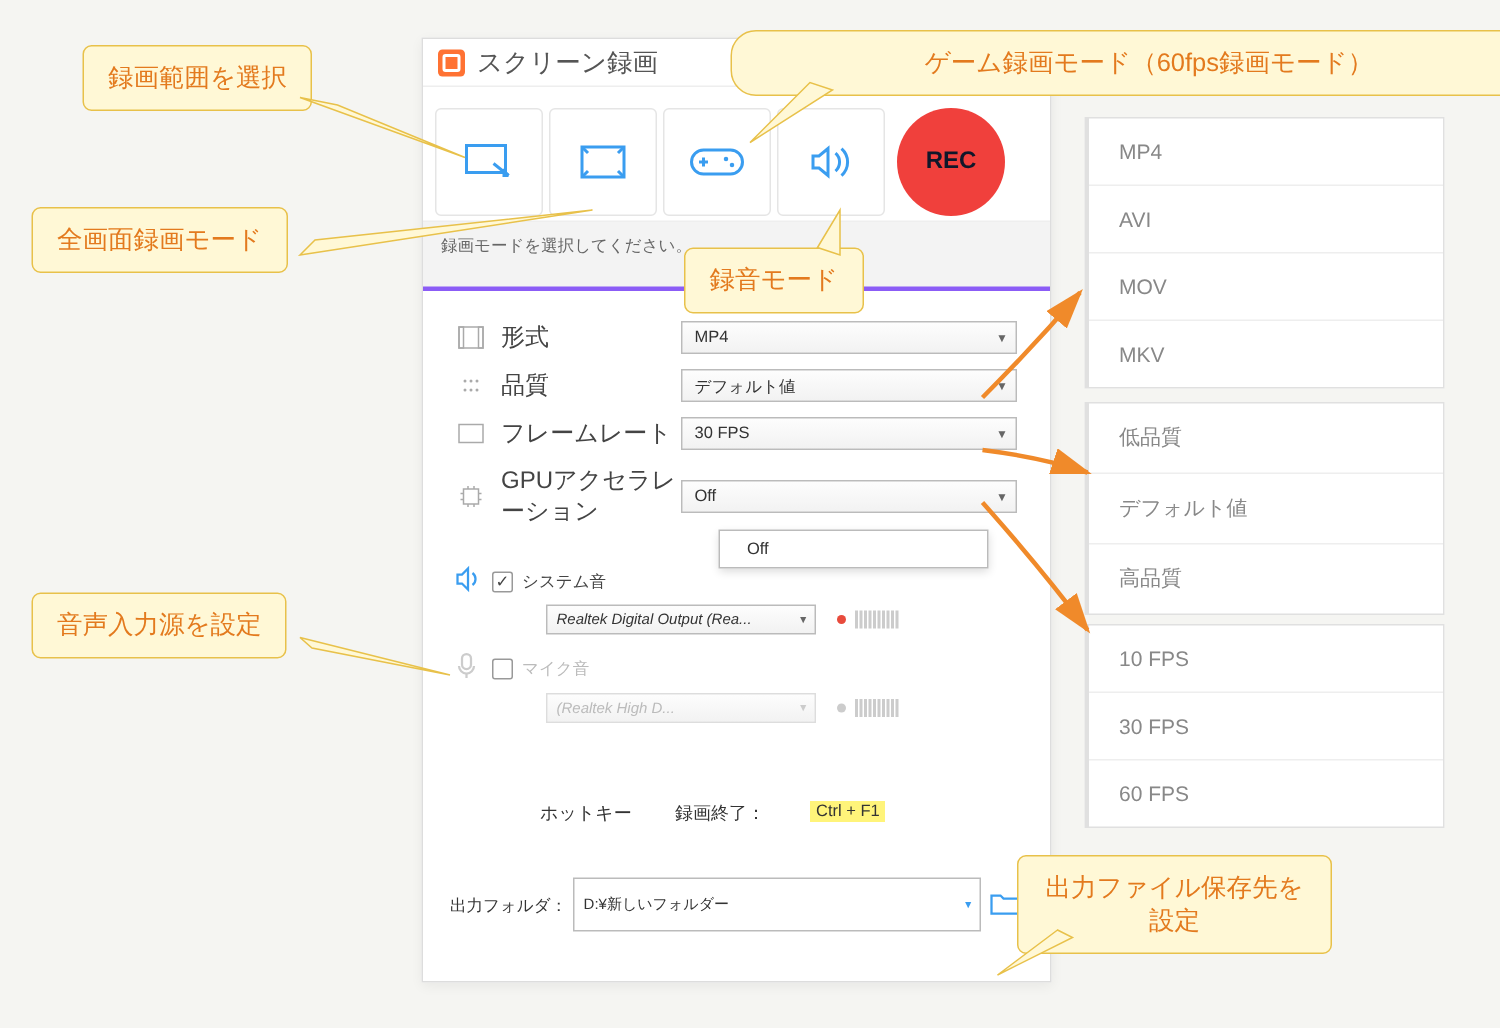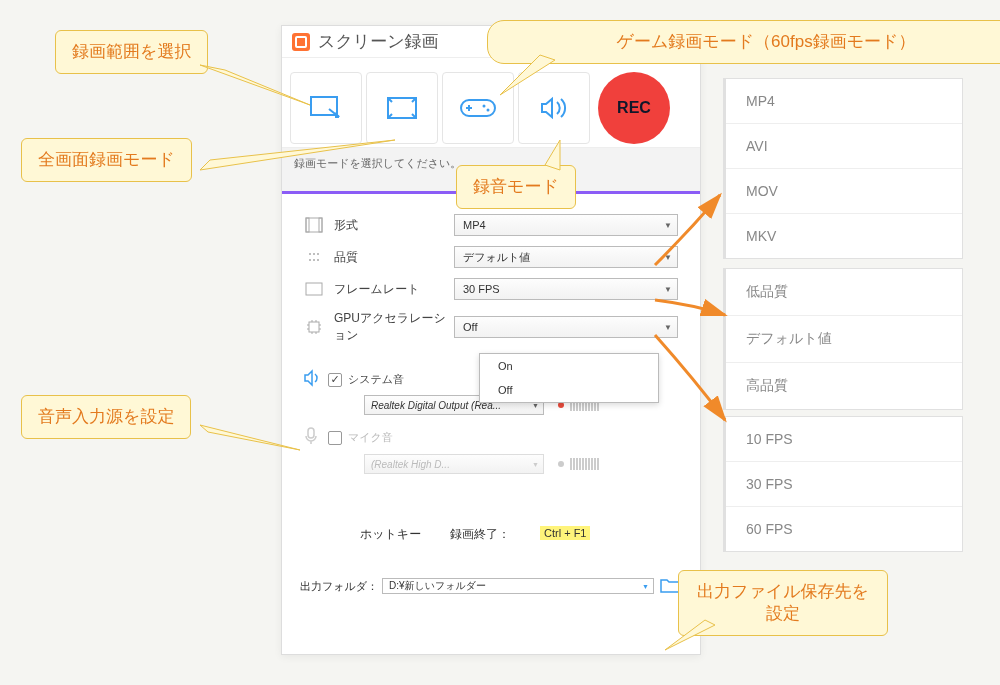"形式" .row .lbl { font-size: 12px -> 16px }
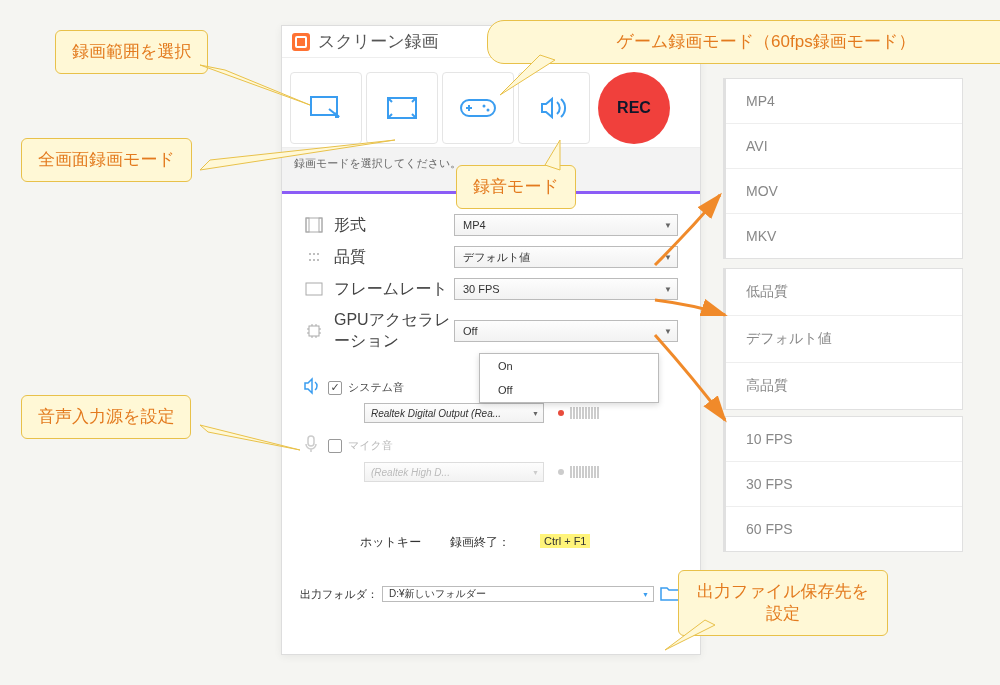"On" div { html: <div>On</div> -> none }
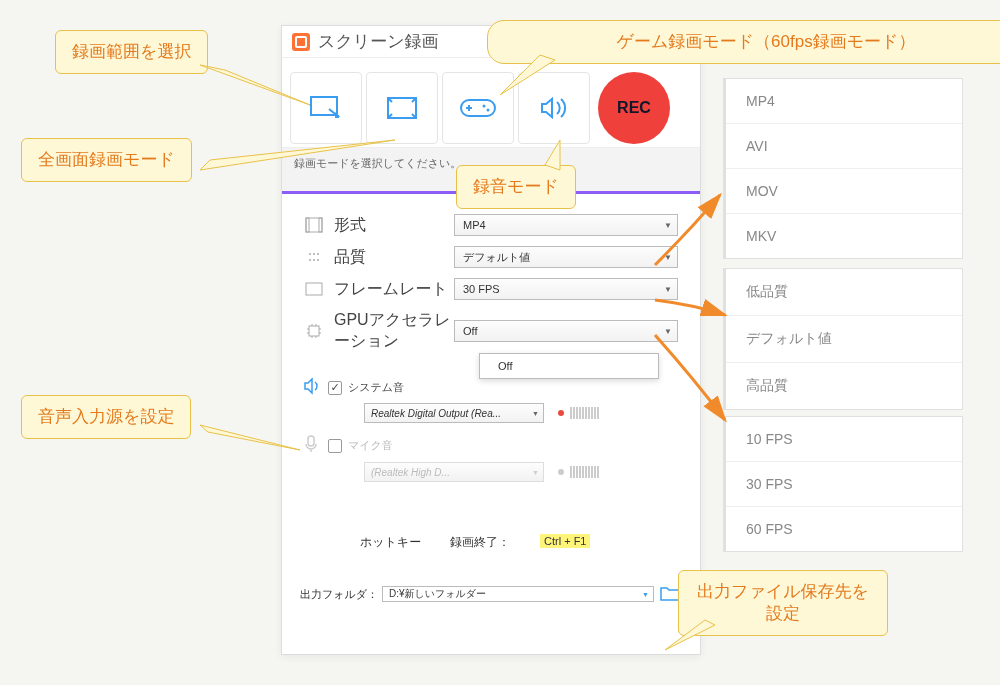"D:¥新しいフォルダー" .output-field { height: 16px -> 36px }
